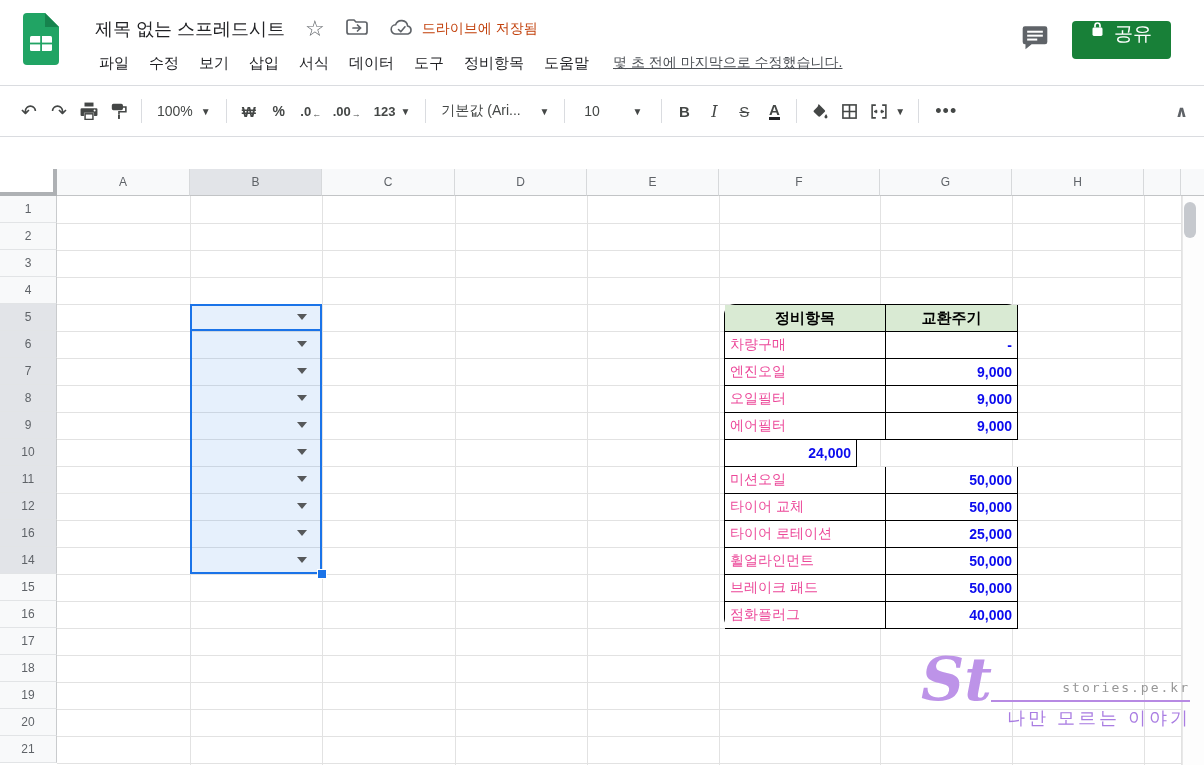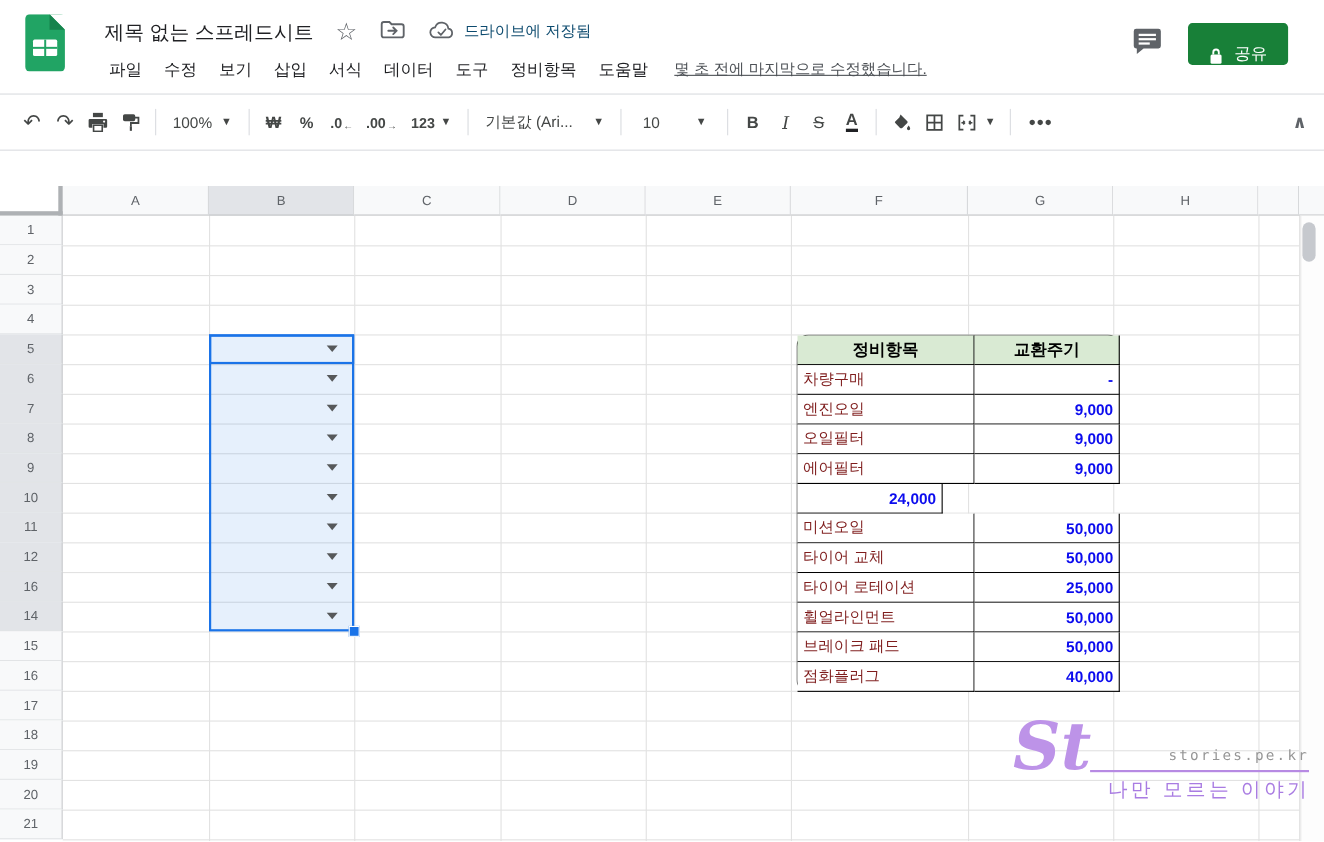"드라이브에 저장됨" .saved { color: #0c4a6e -> #c2410c }
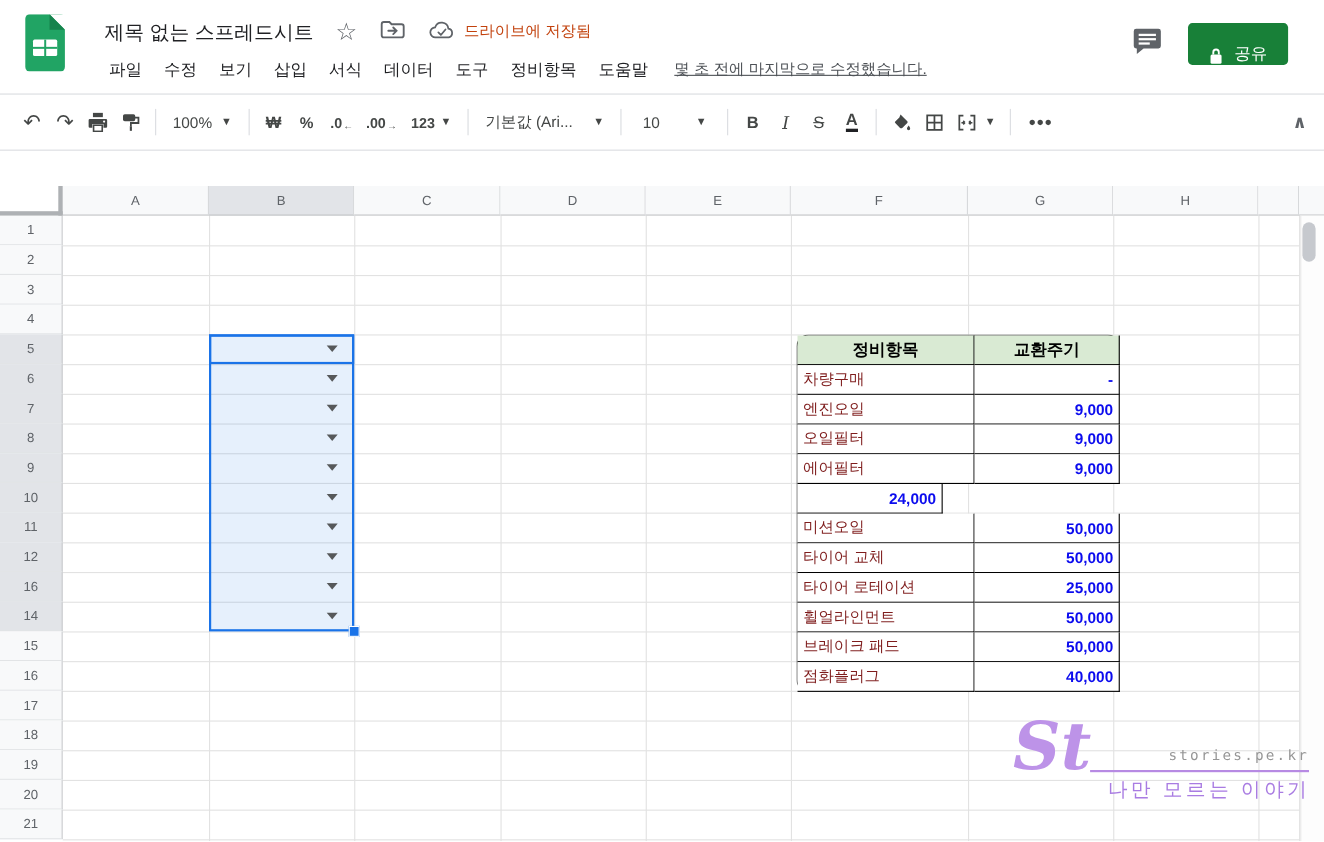"공유" .share-btn { align-items: flex-end -> flex-start; font-size: 15px -> 19px }
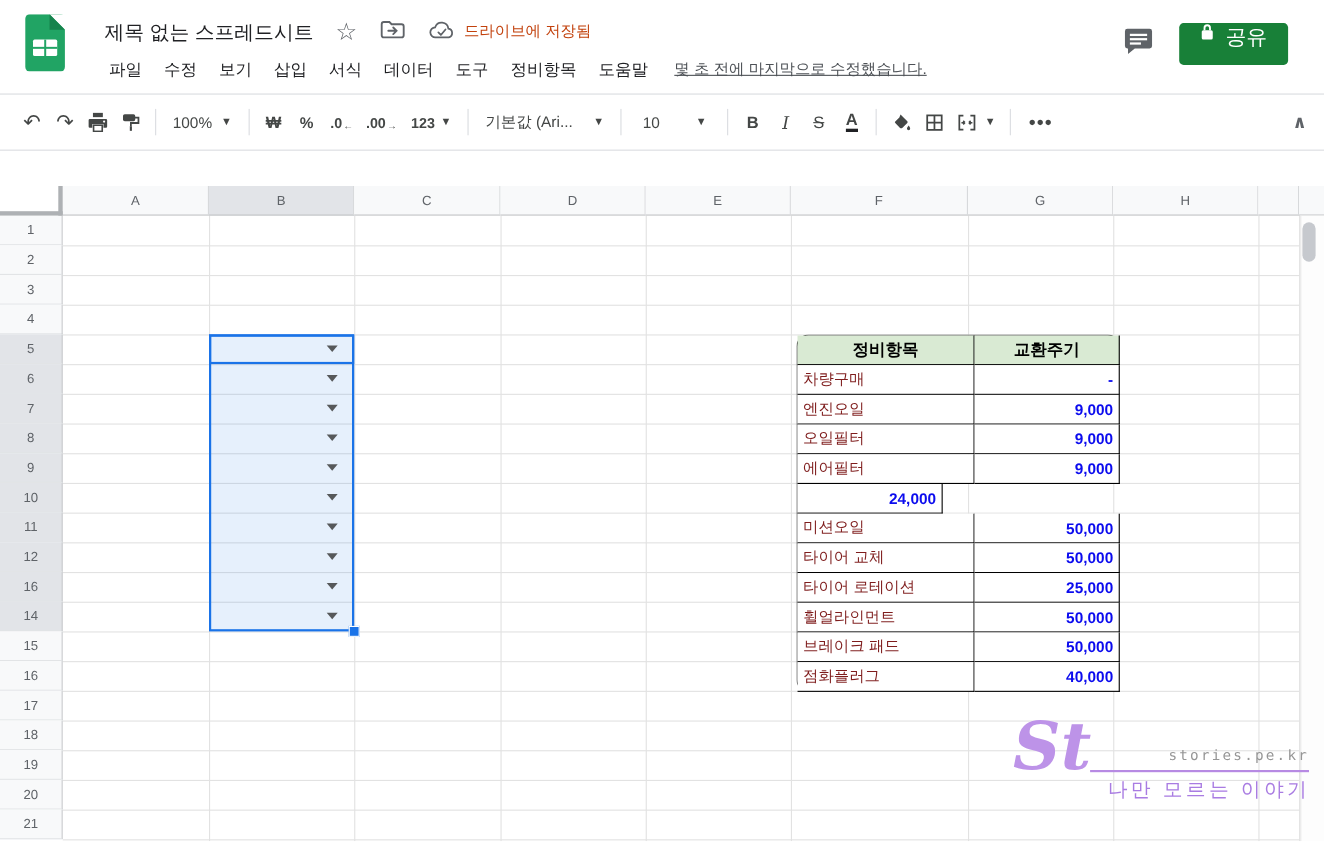"차량구매" .tcell { color: #7f1d1d -> #ec4899 }
